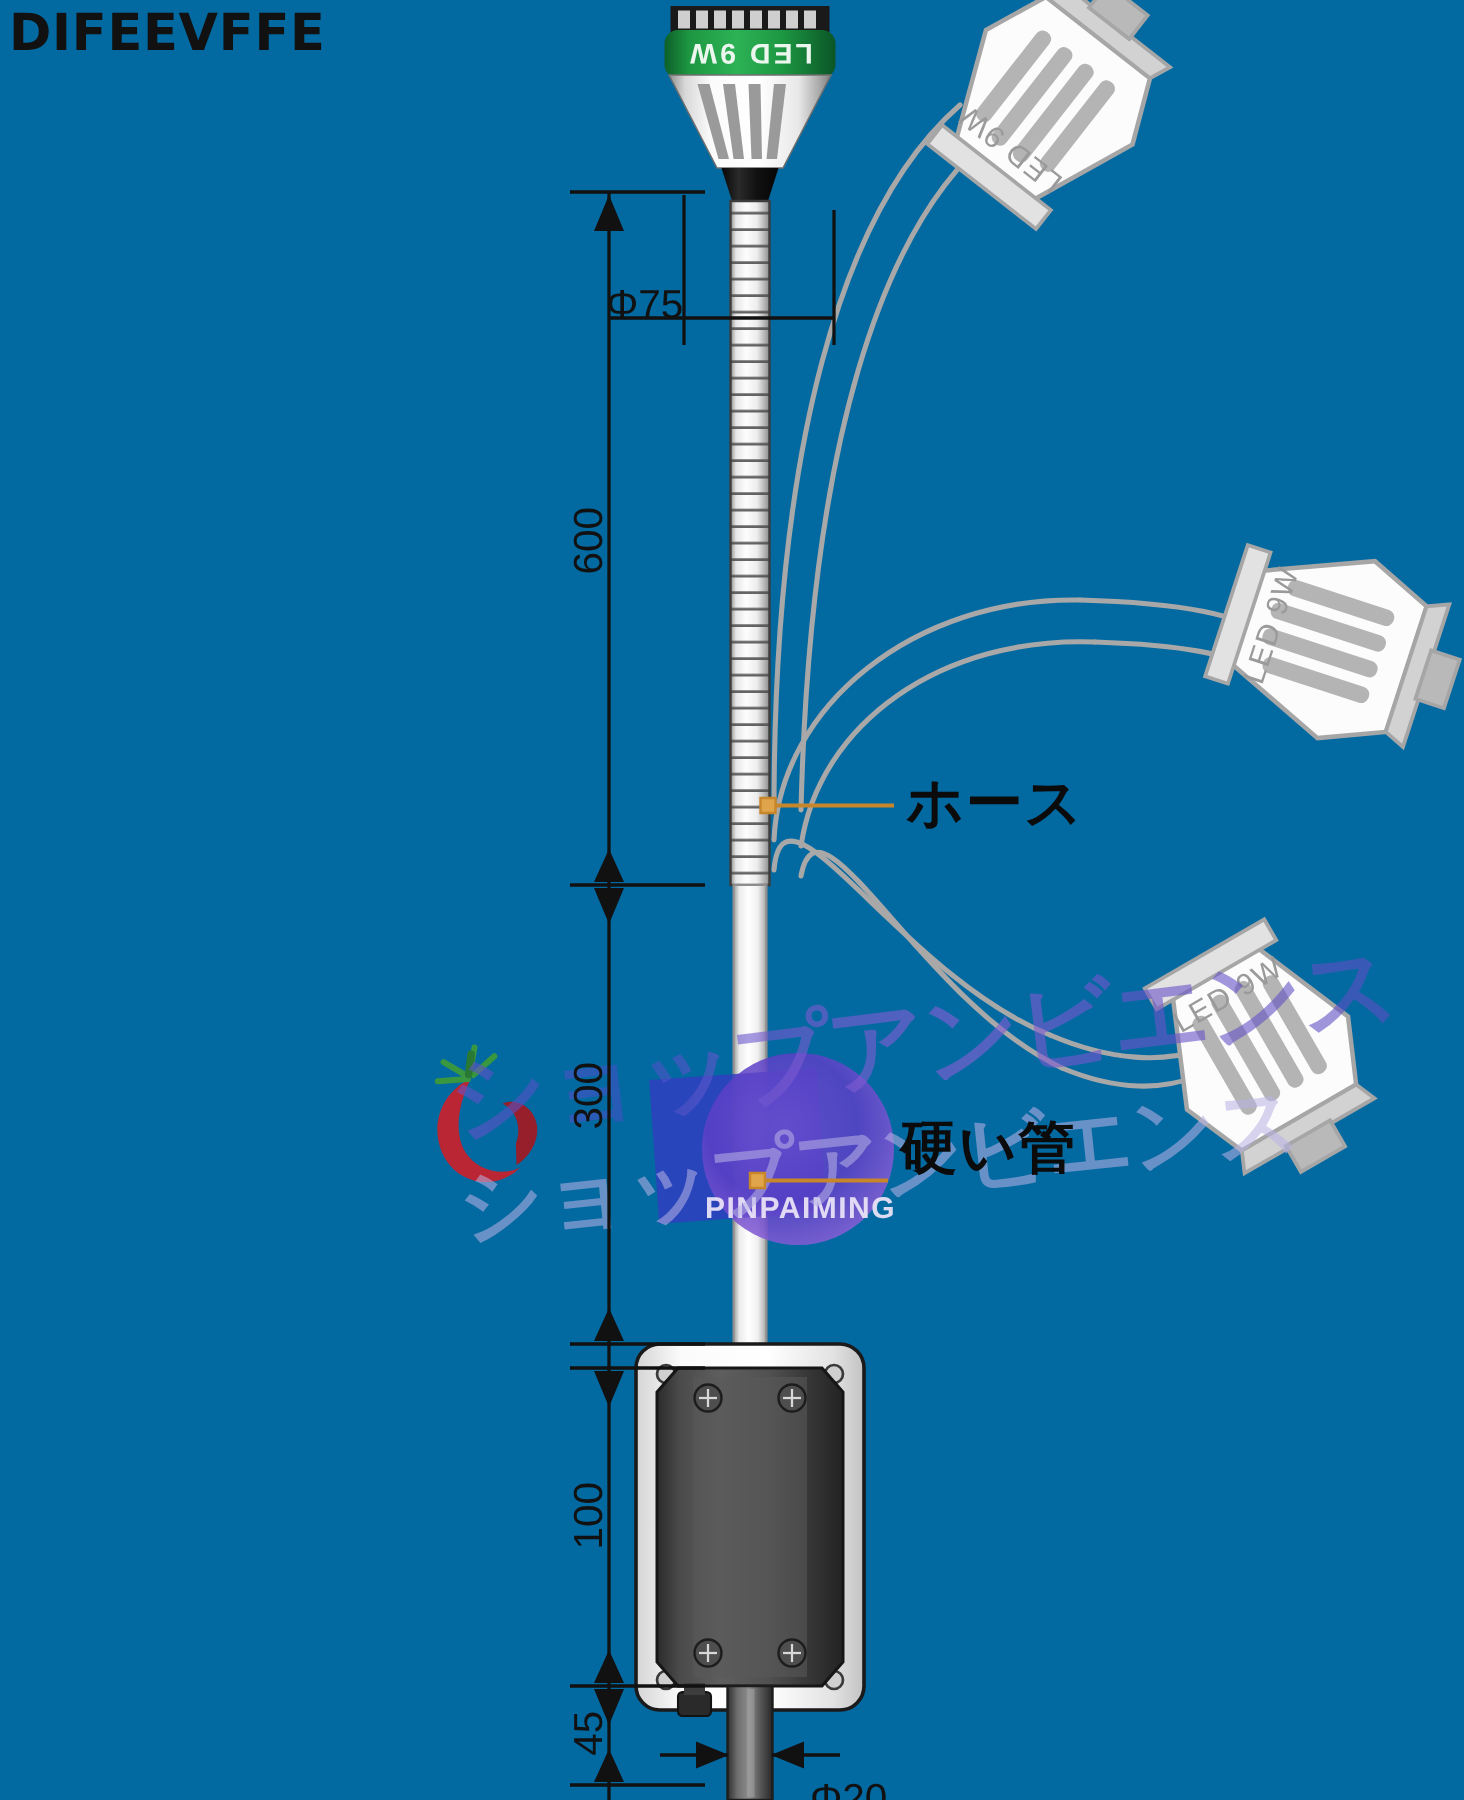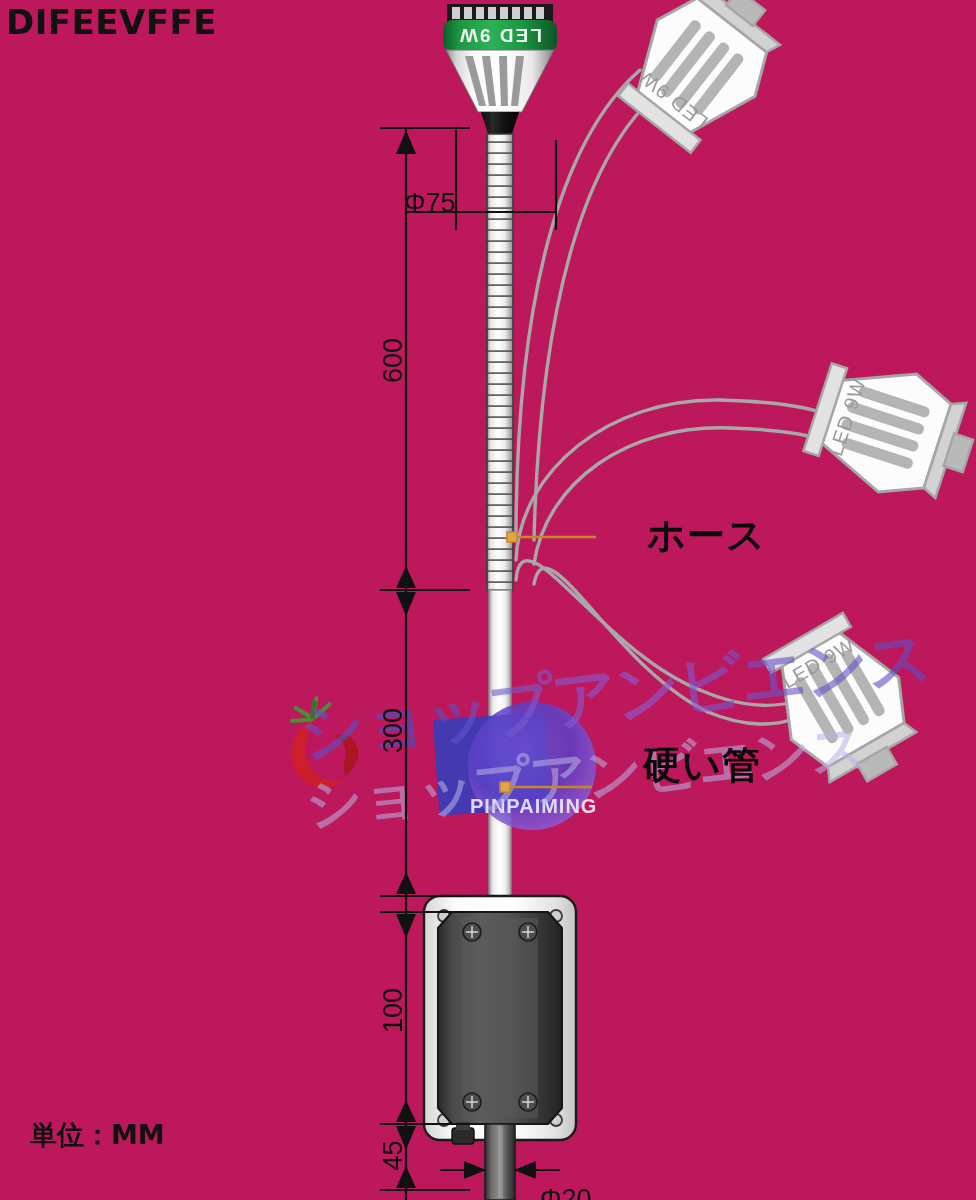"DIFEEVFFE" .stage { background: #be185d -> #0369a1 }
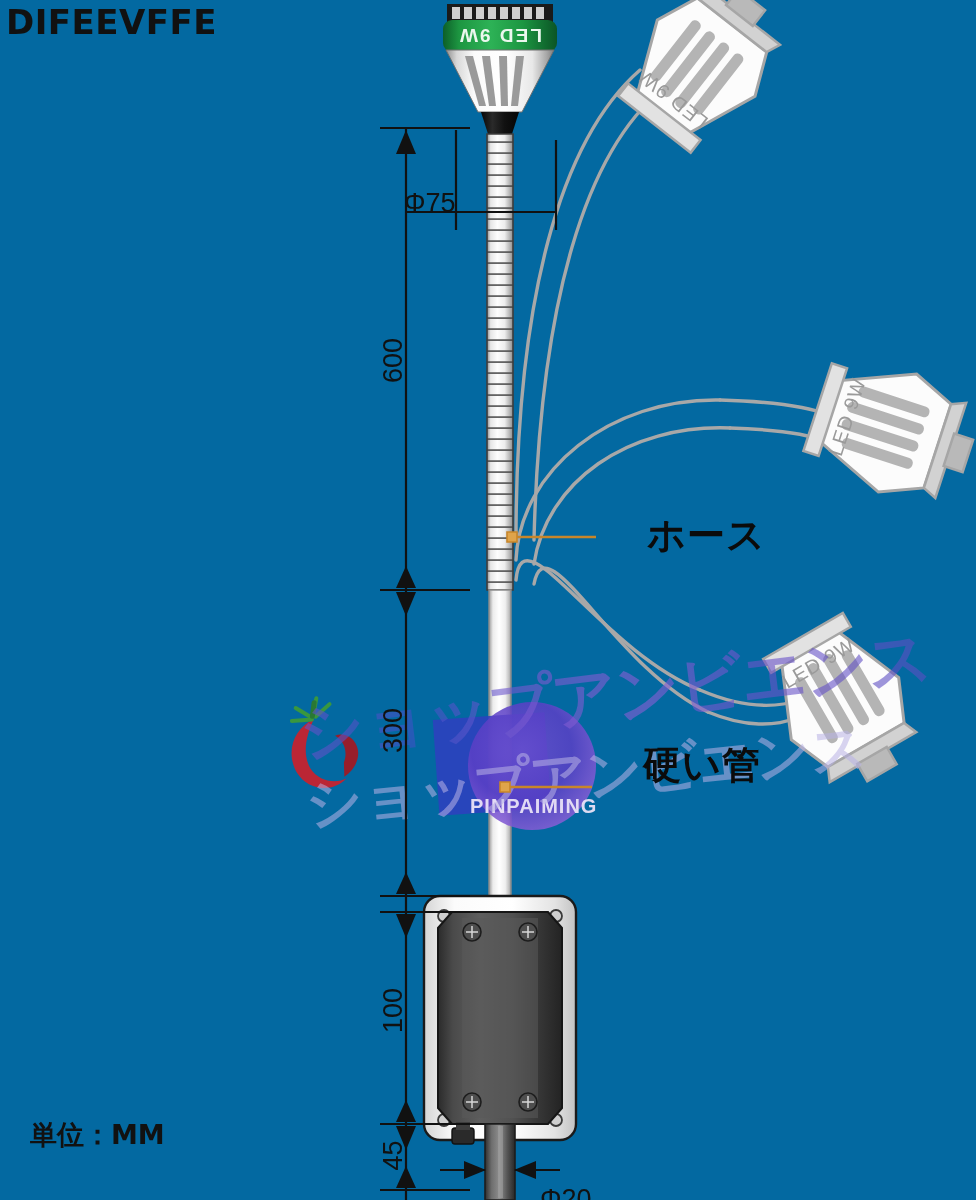"ホース" .callout { margin-left: 43px -> none }
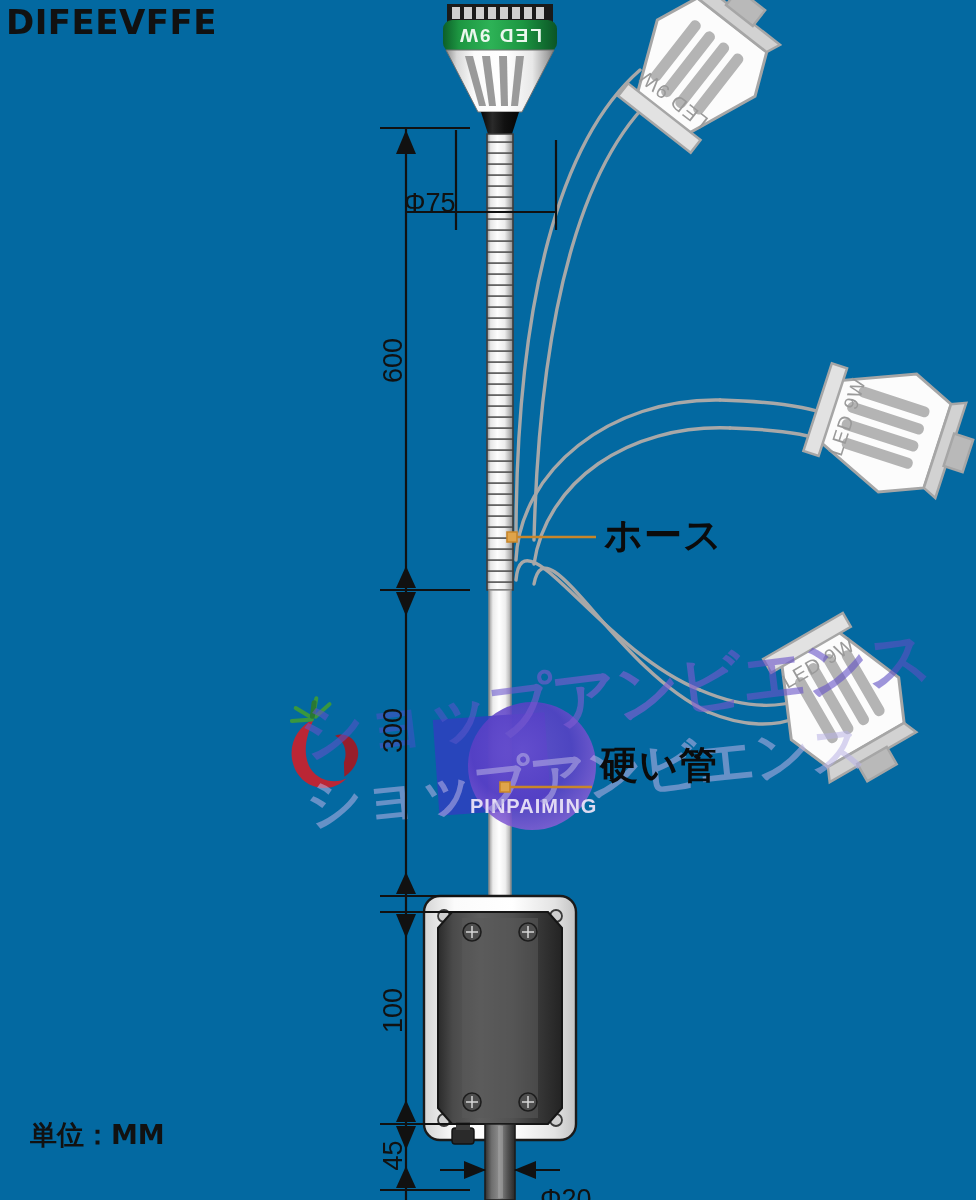"単位：MM" div.abs { html: <div>単位：MM</div> -> none }
